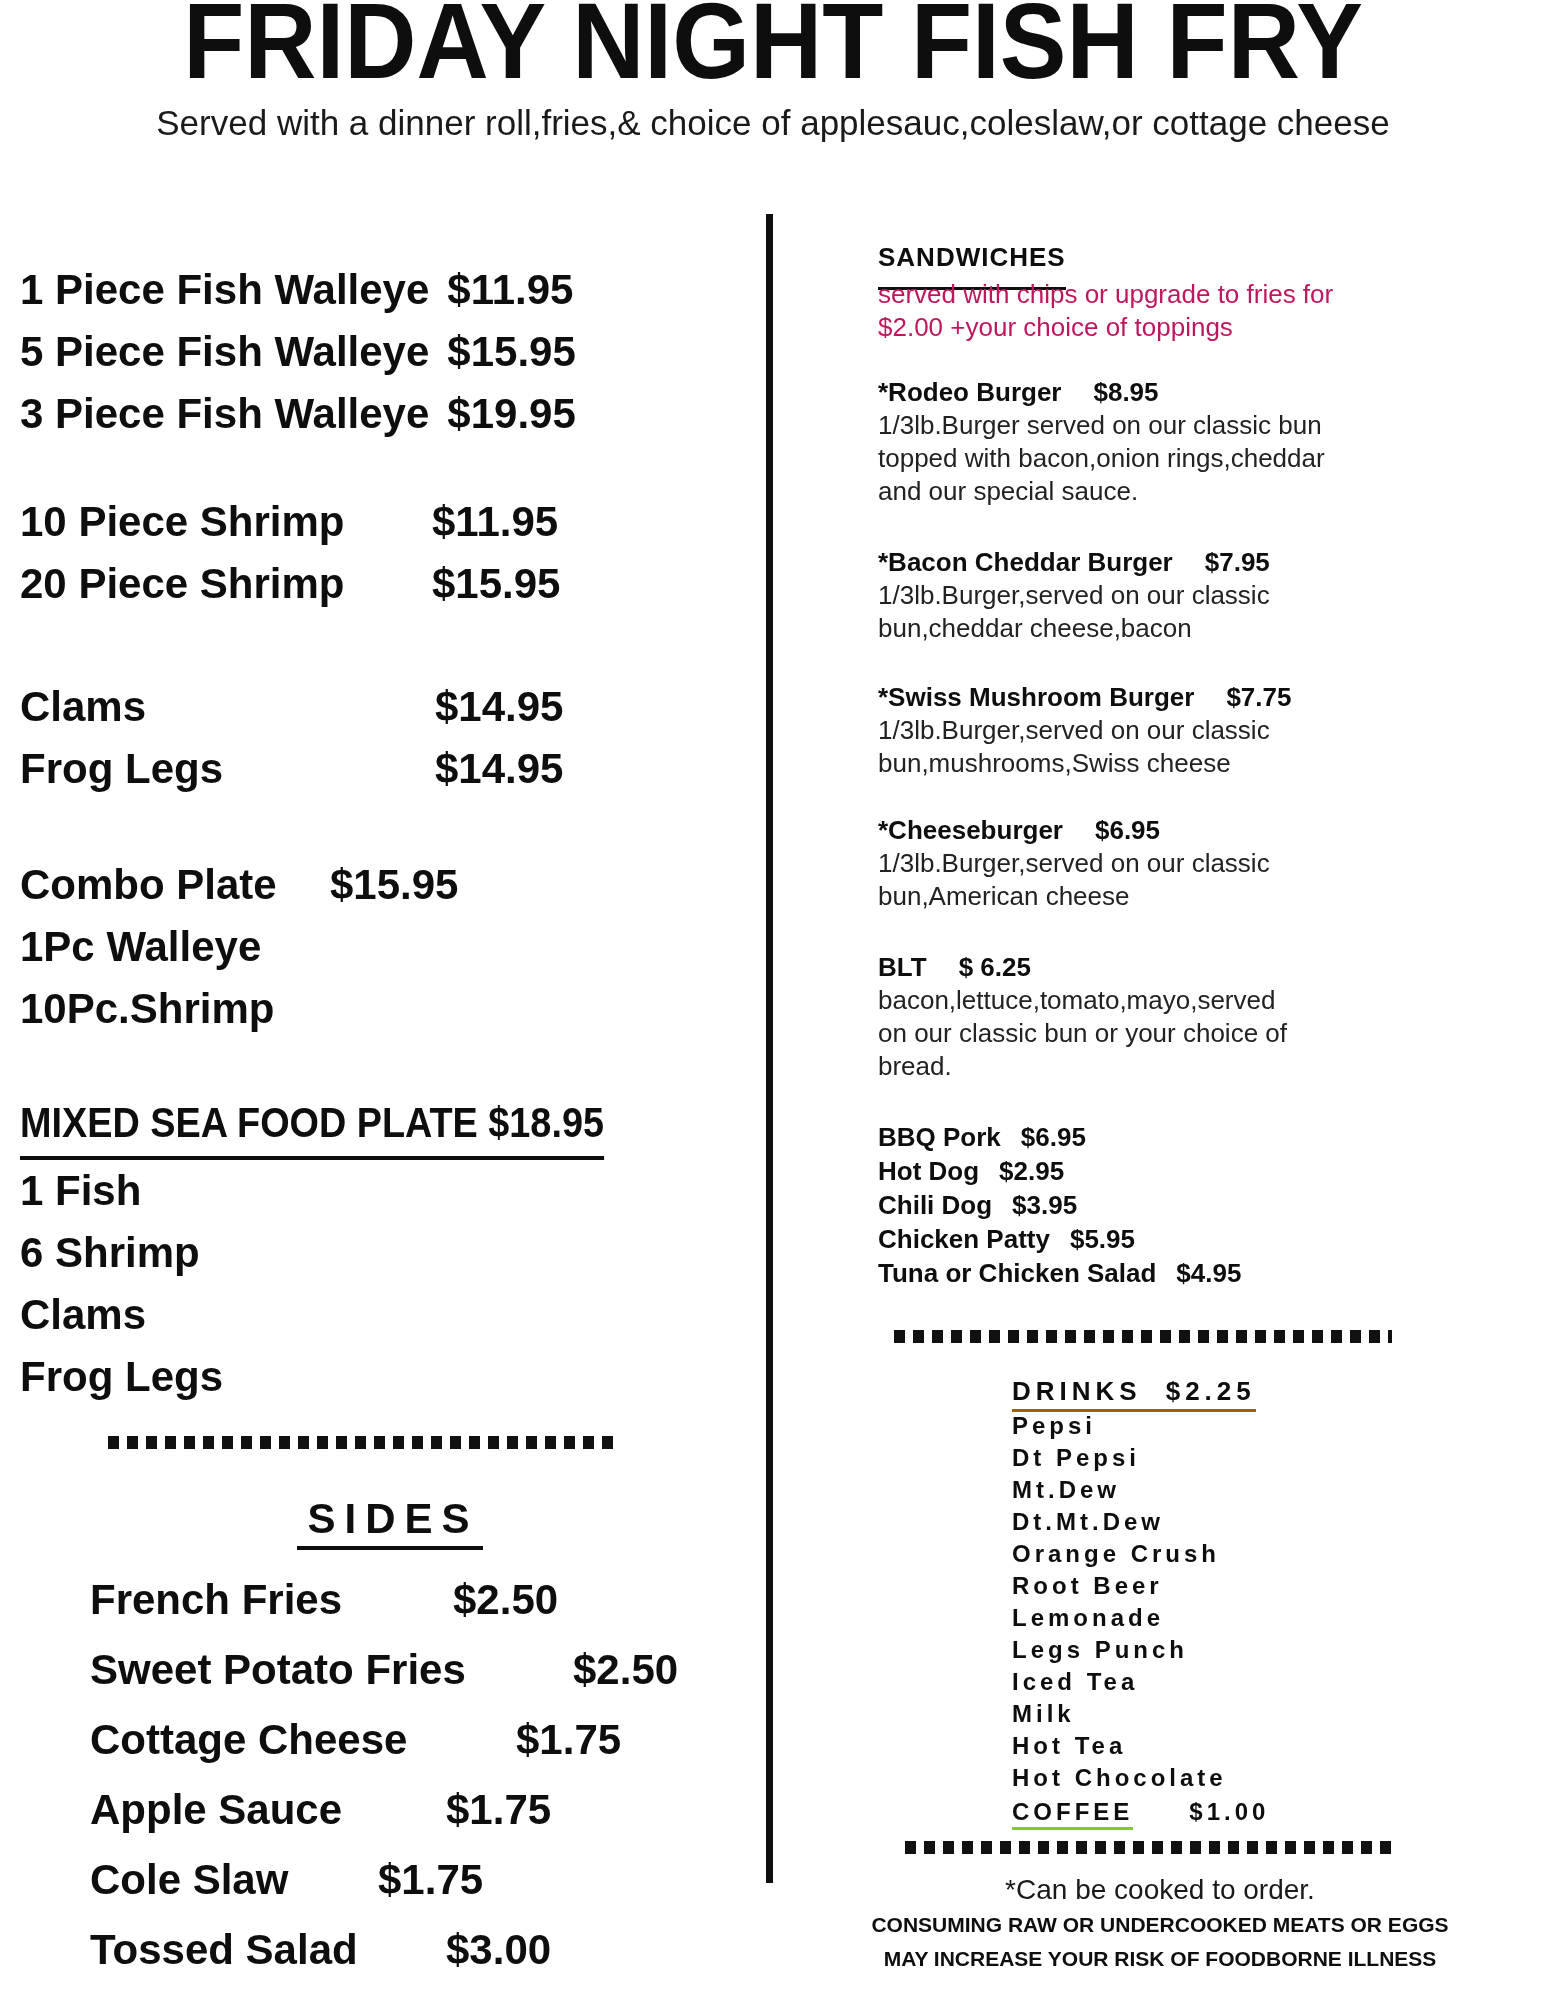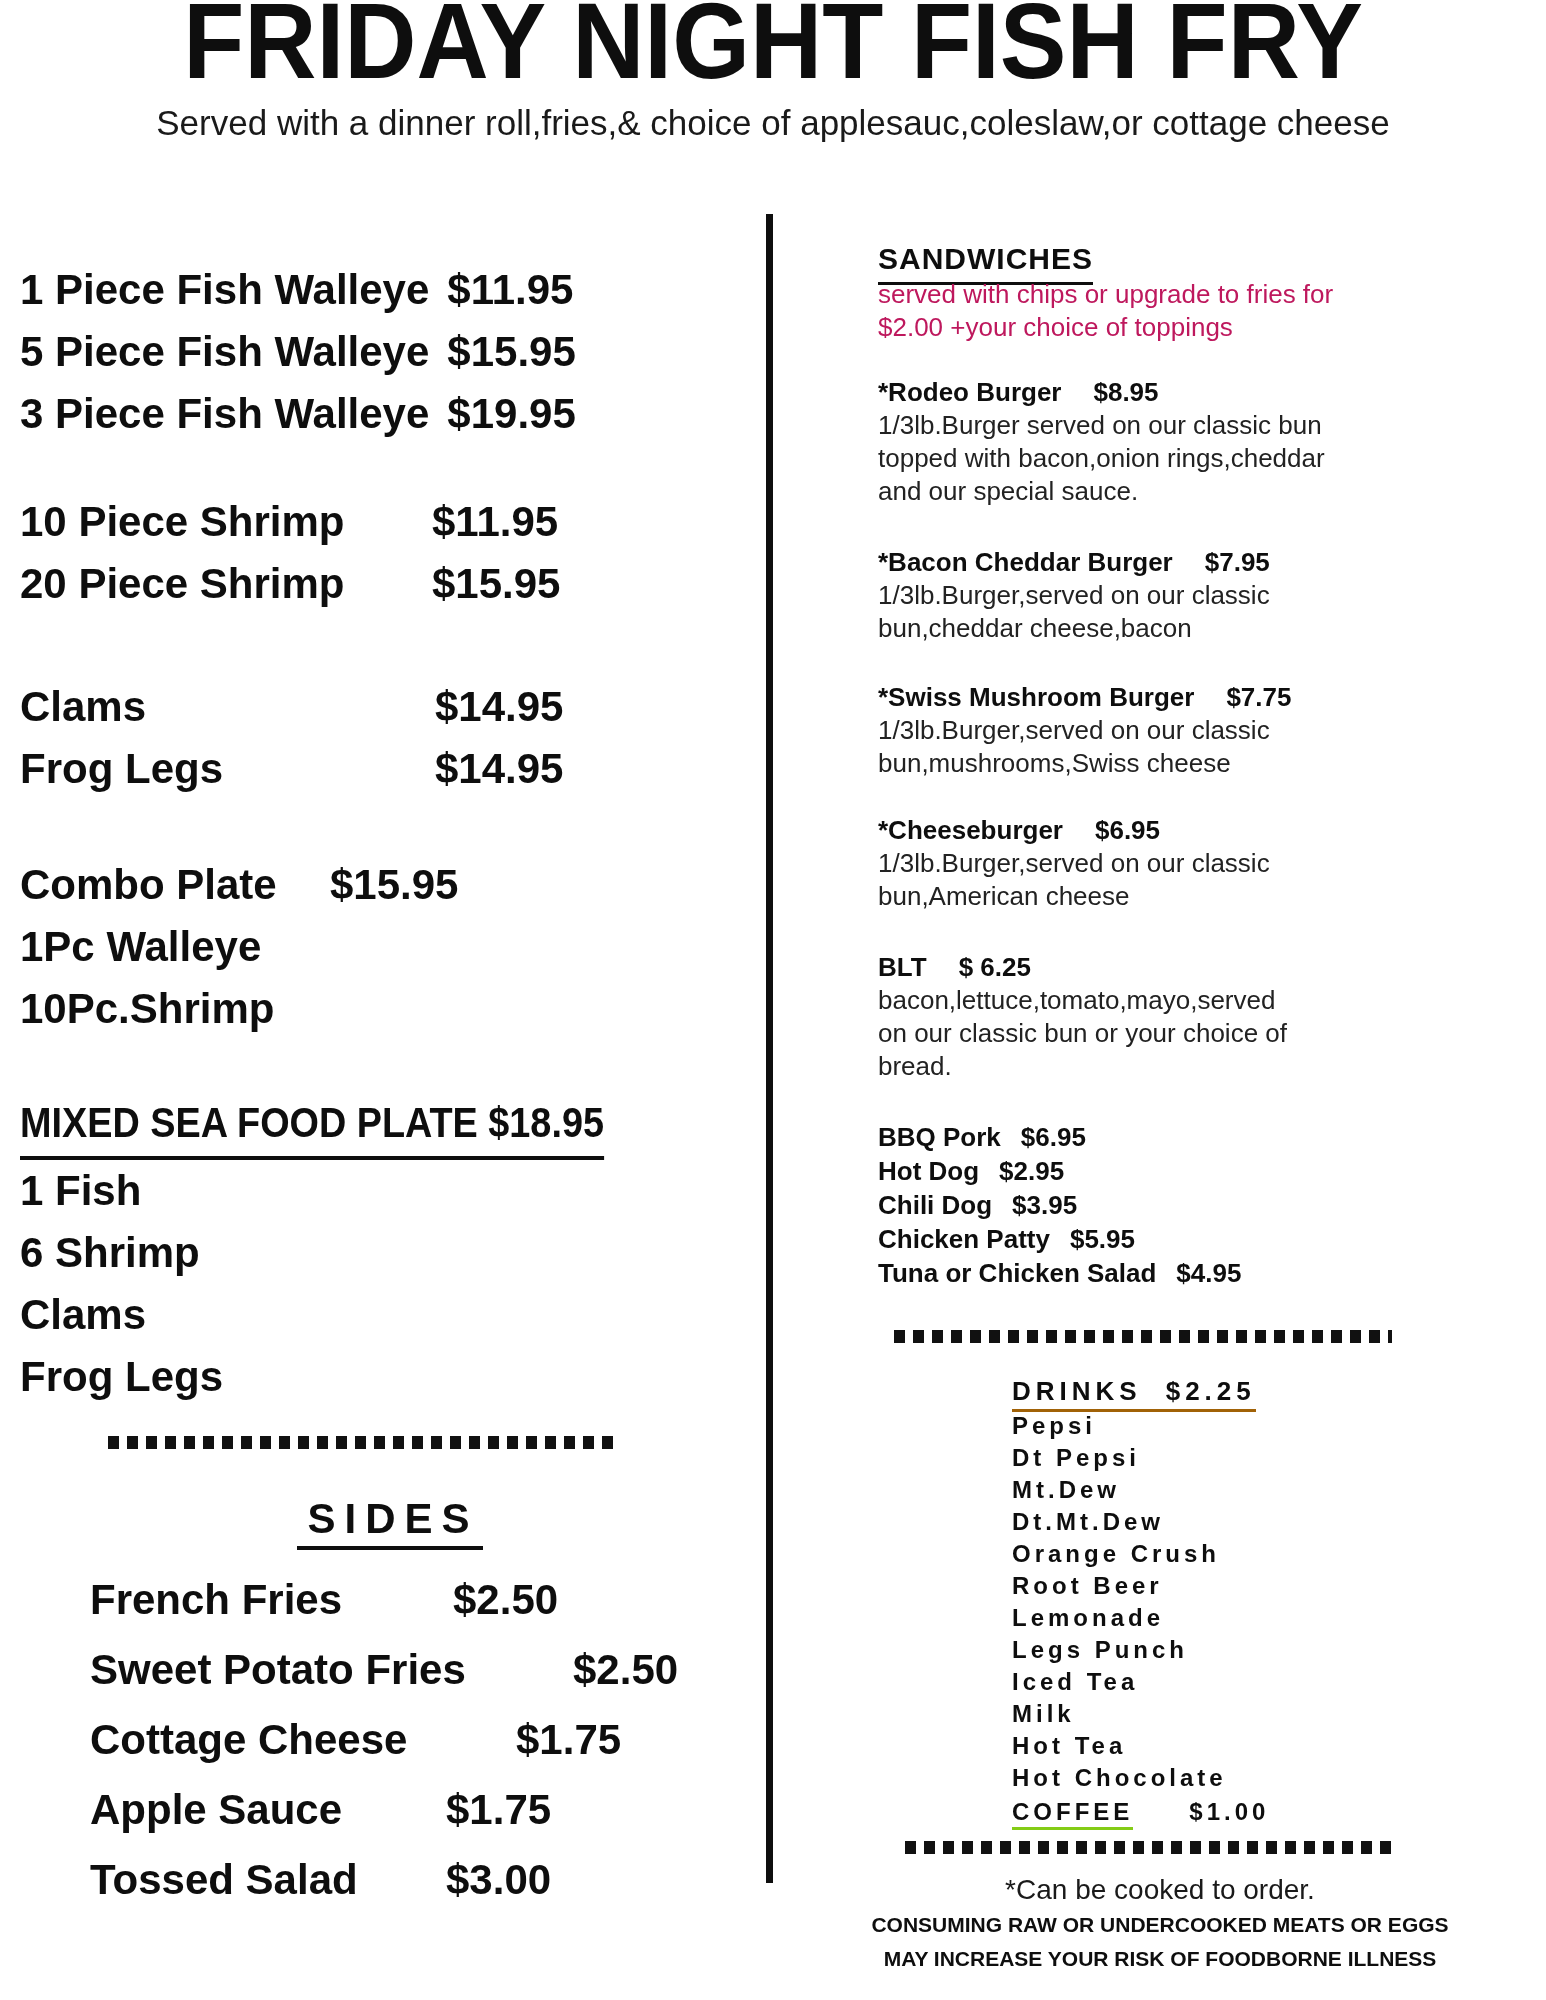"SANDWICHES" .rh-span { font-size: 30px -> 26px; padding-bottom: 6px -> 14px }
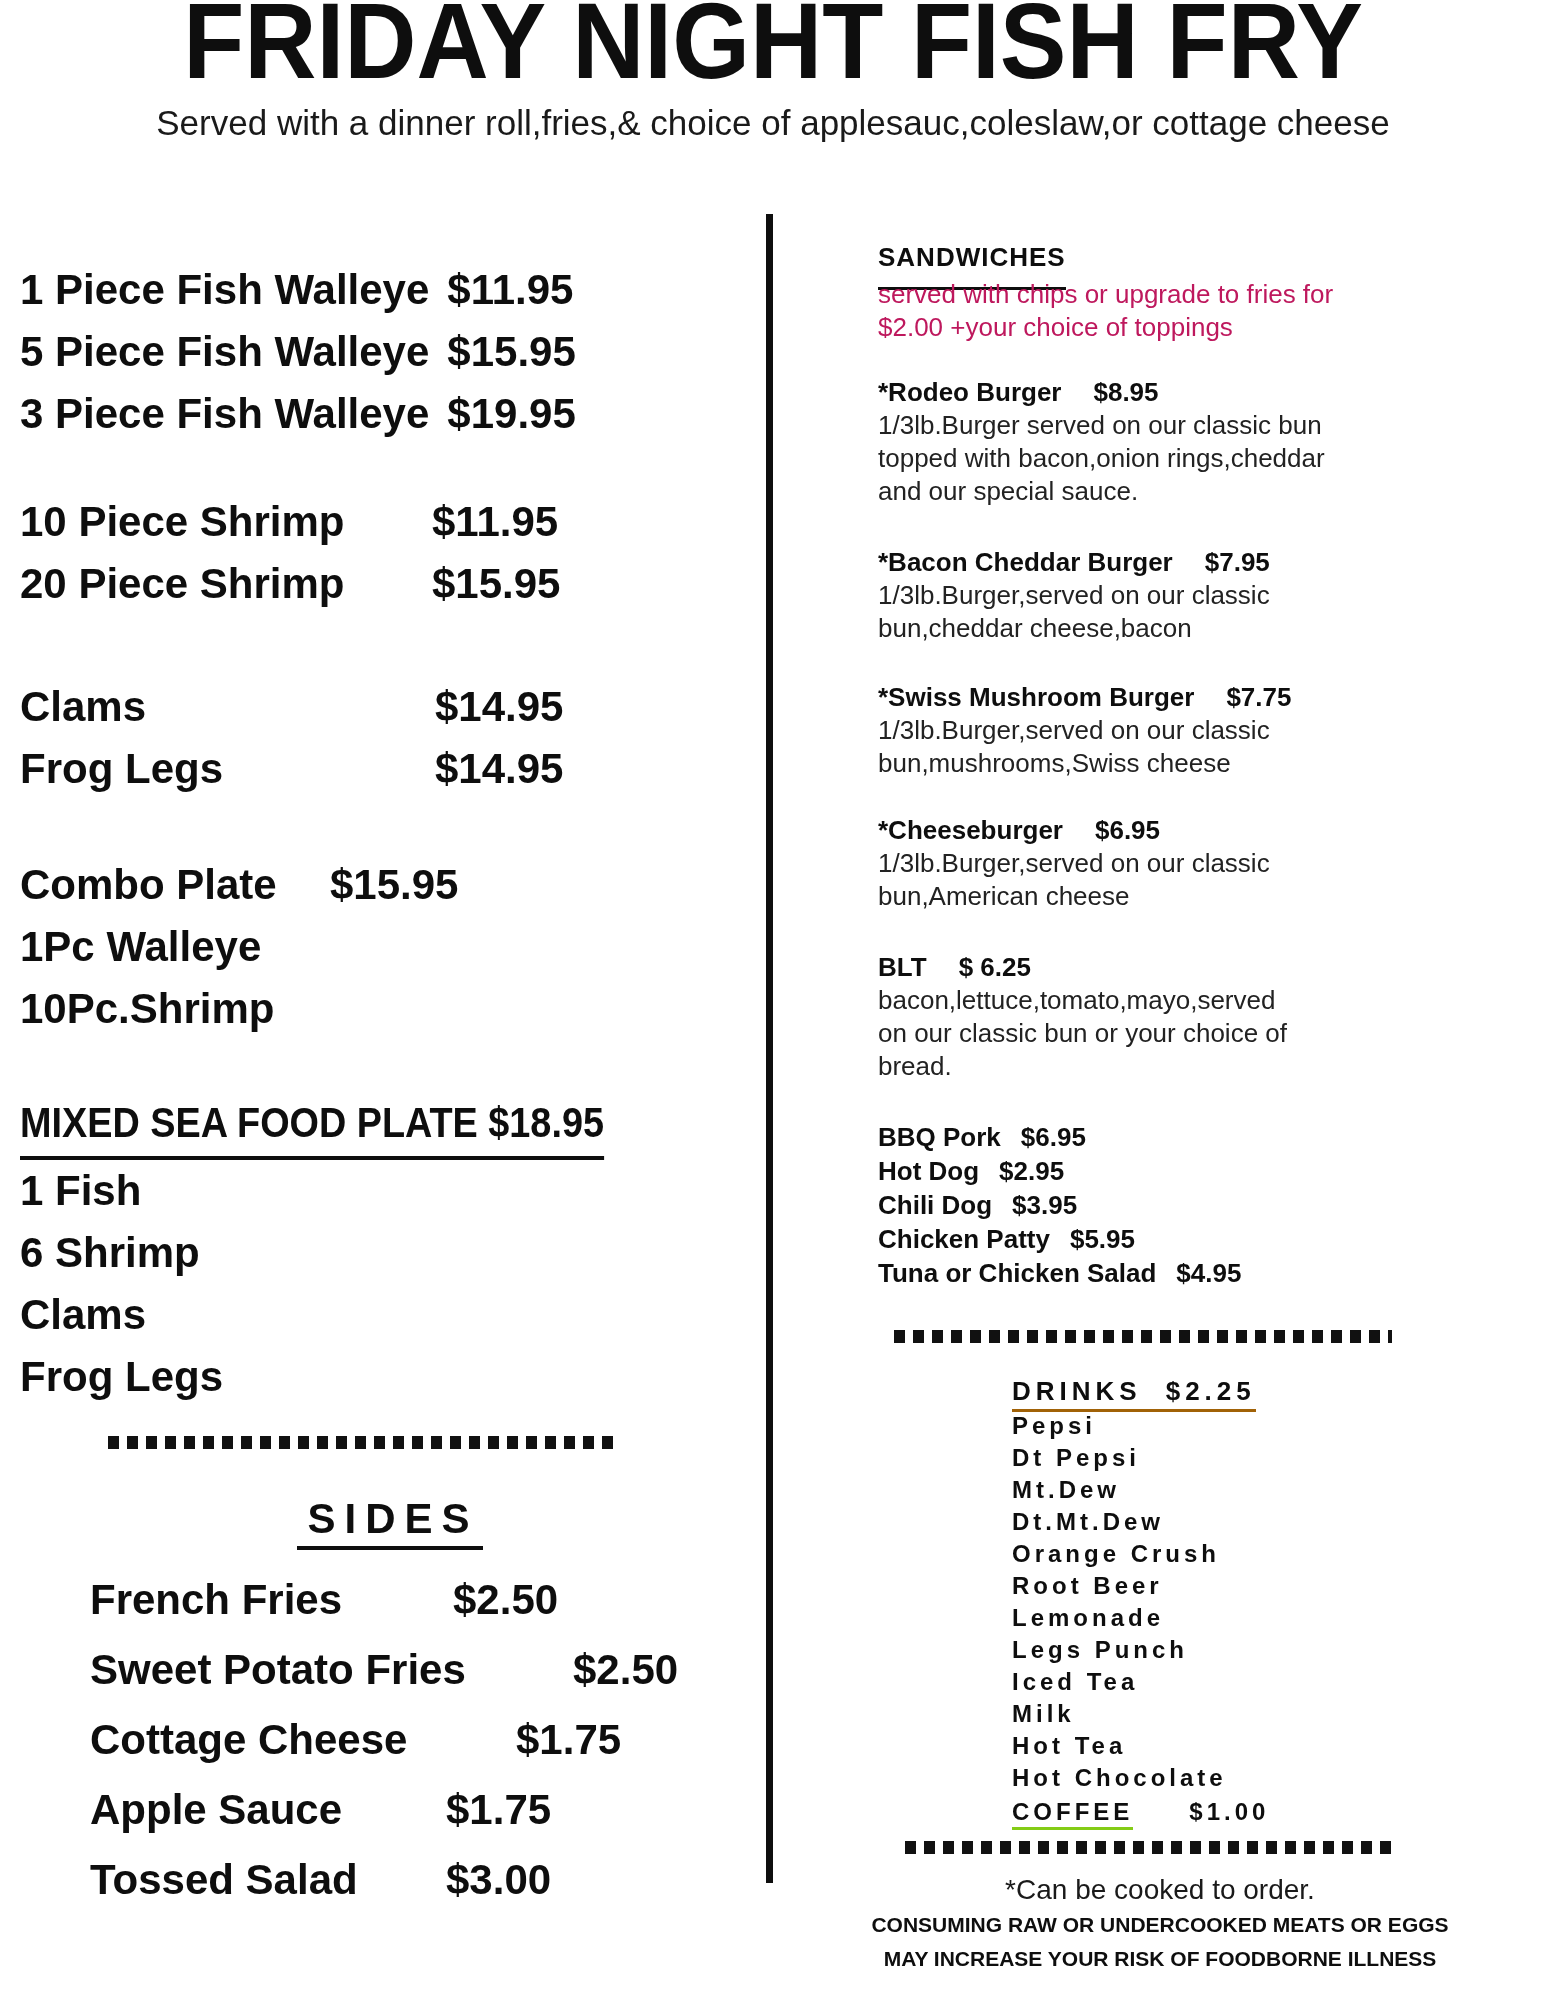"Cole Slaw $1.75" div.lrow { html: none -> <div><span>Cole Slaw</span><span>$1.75</span></div> }
